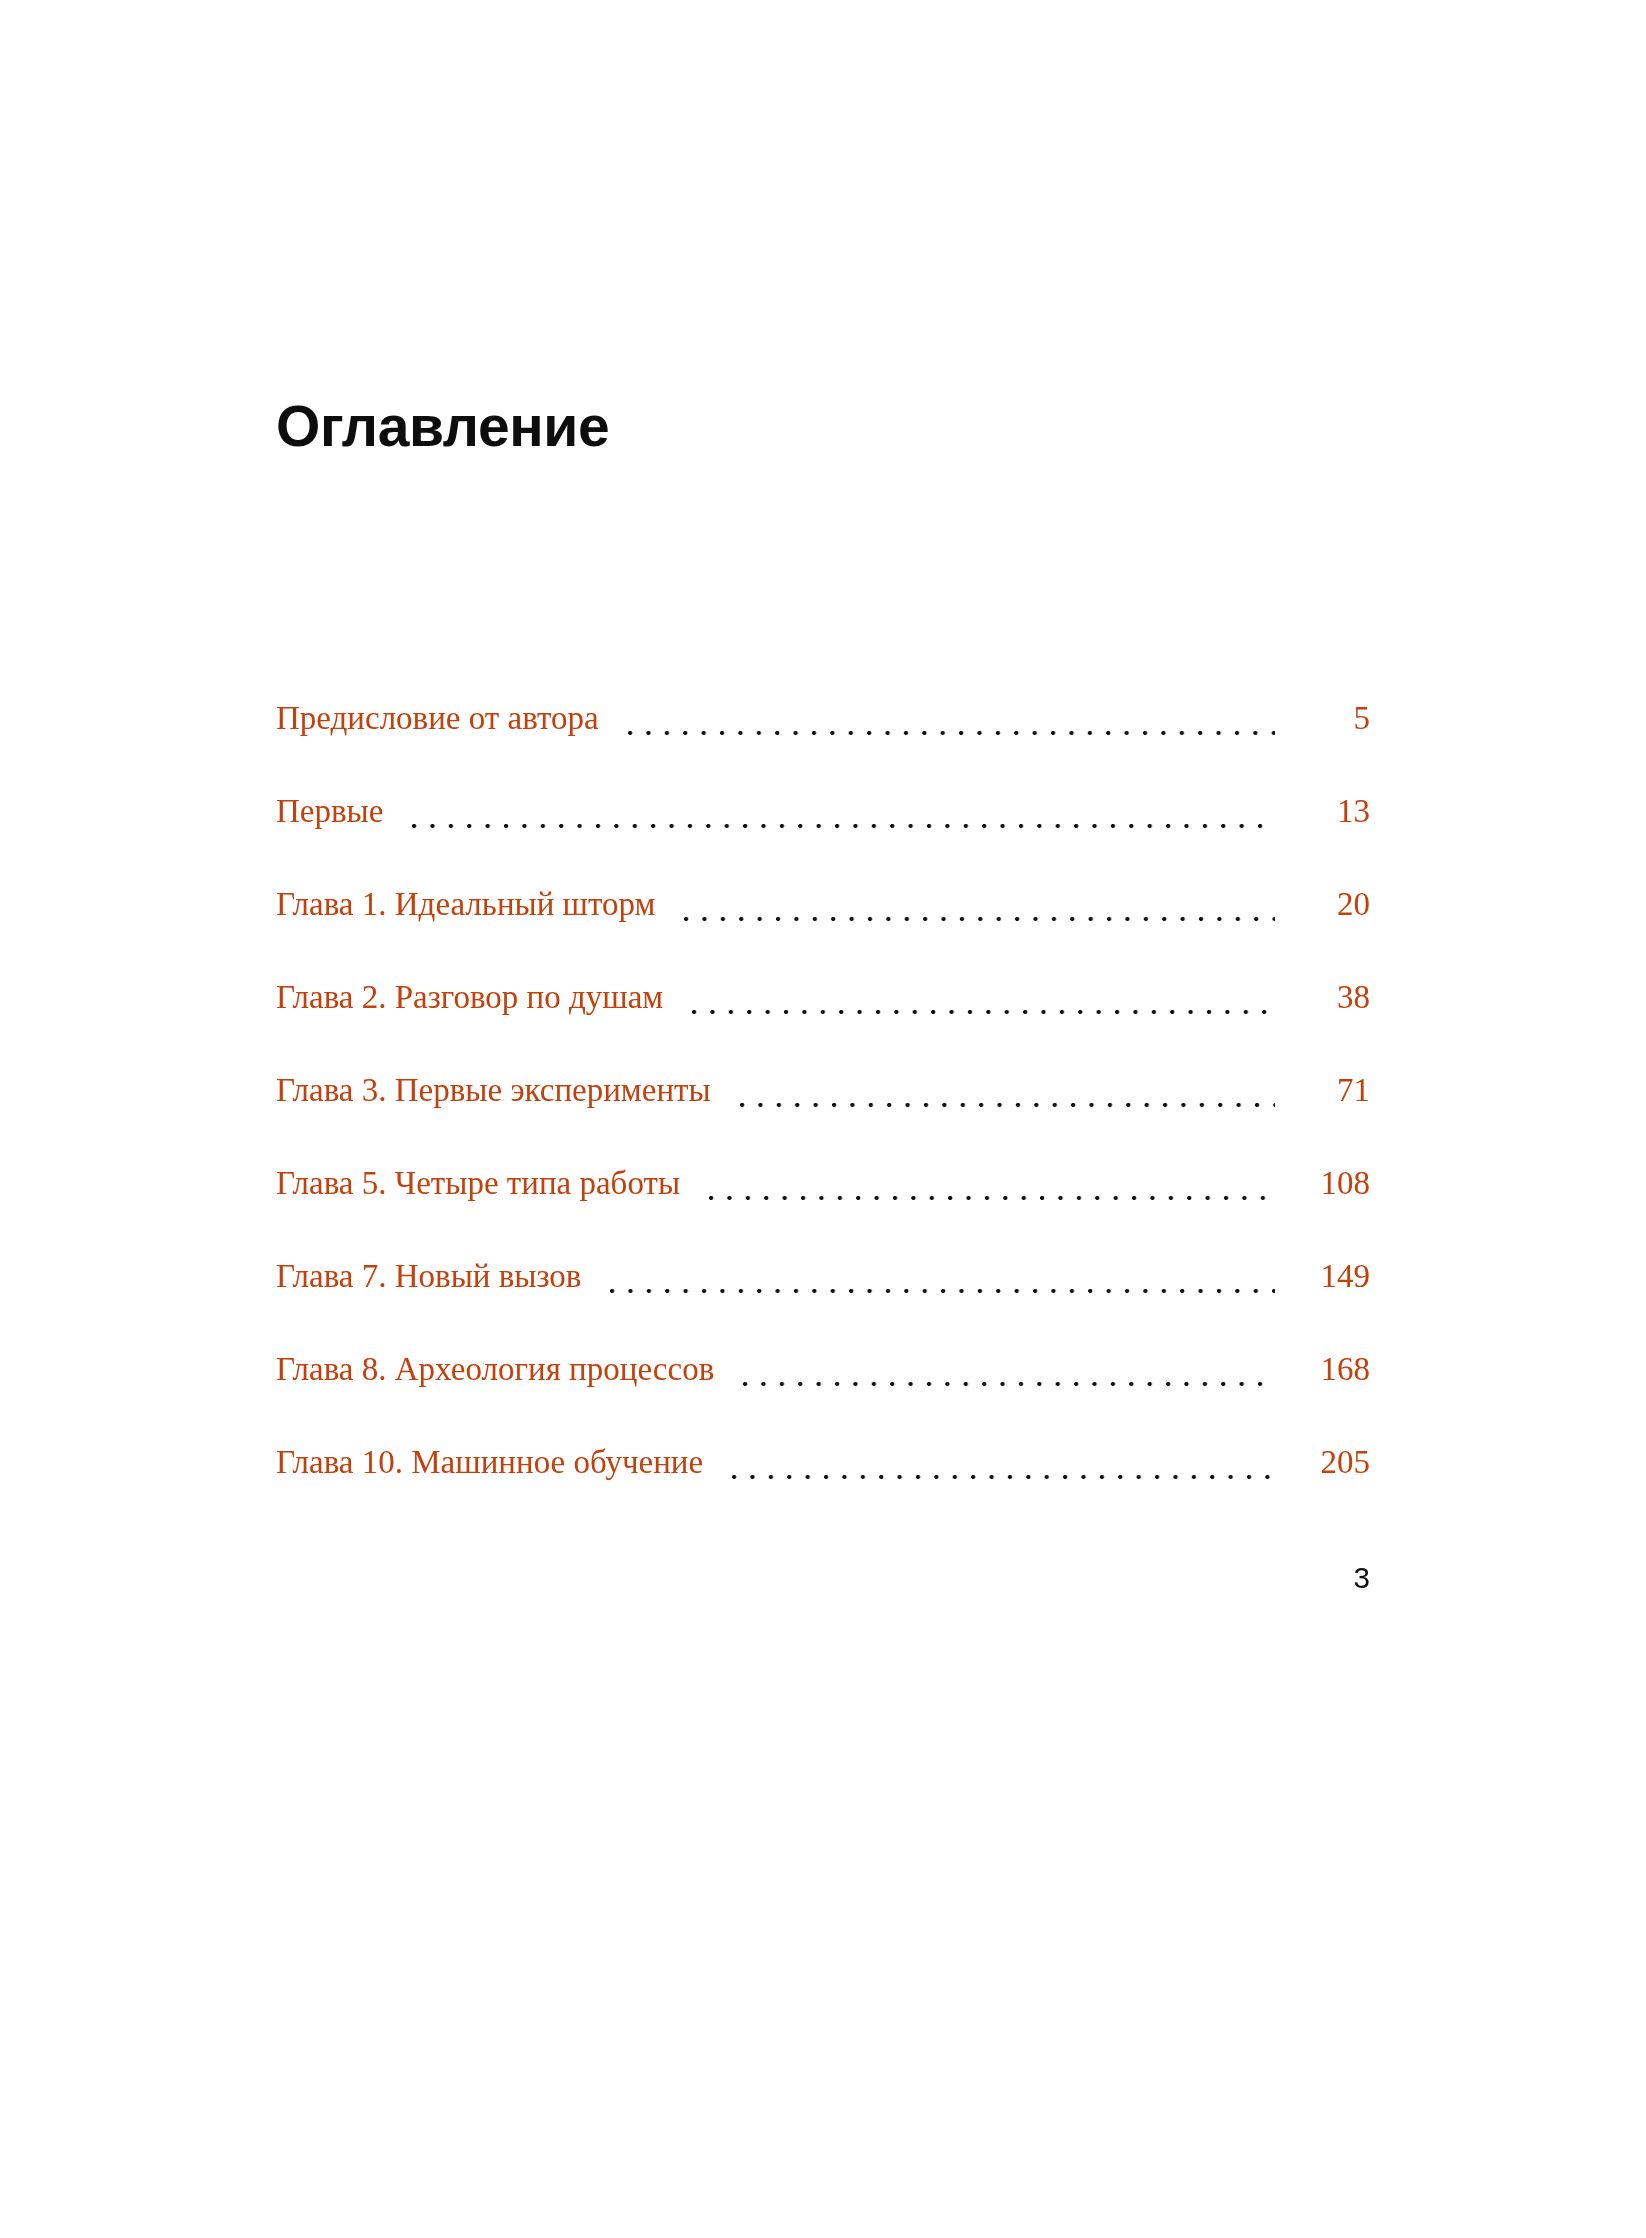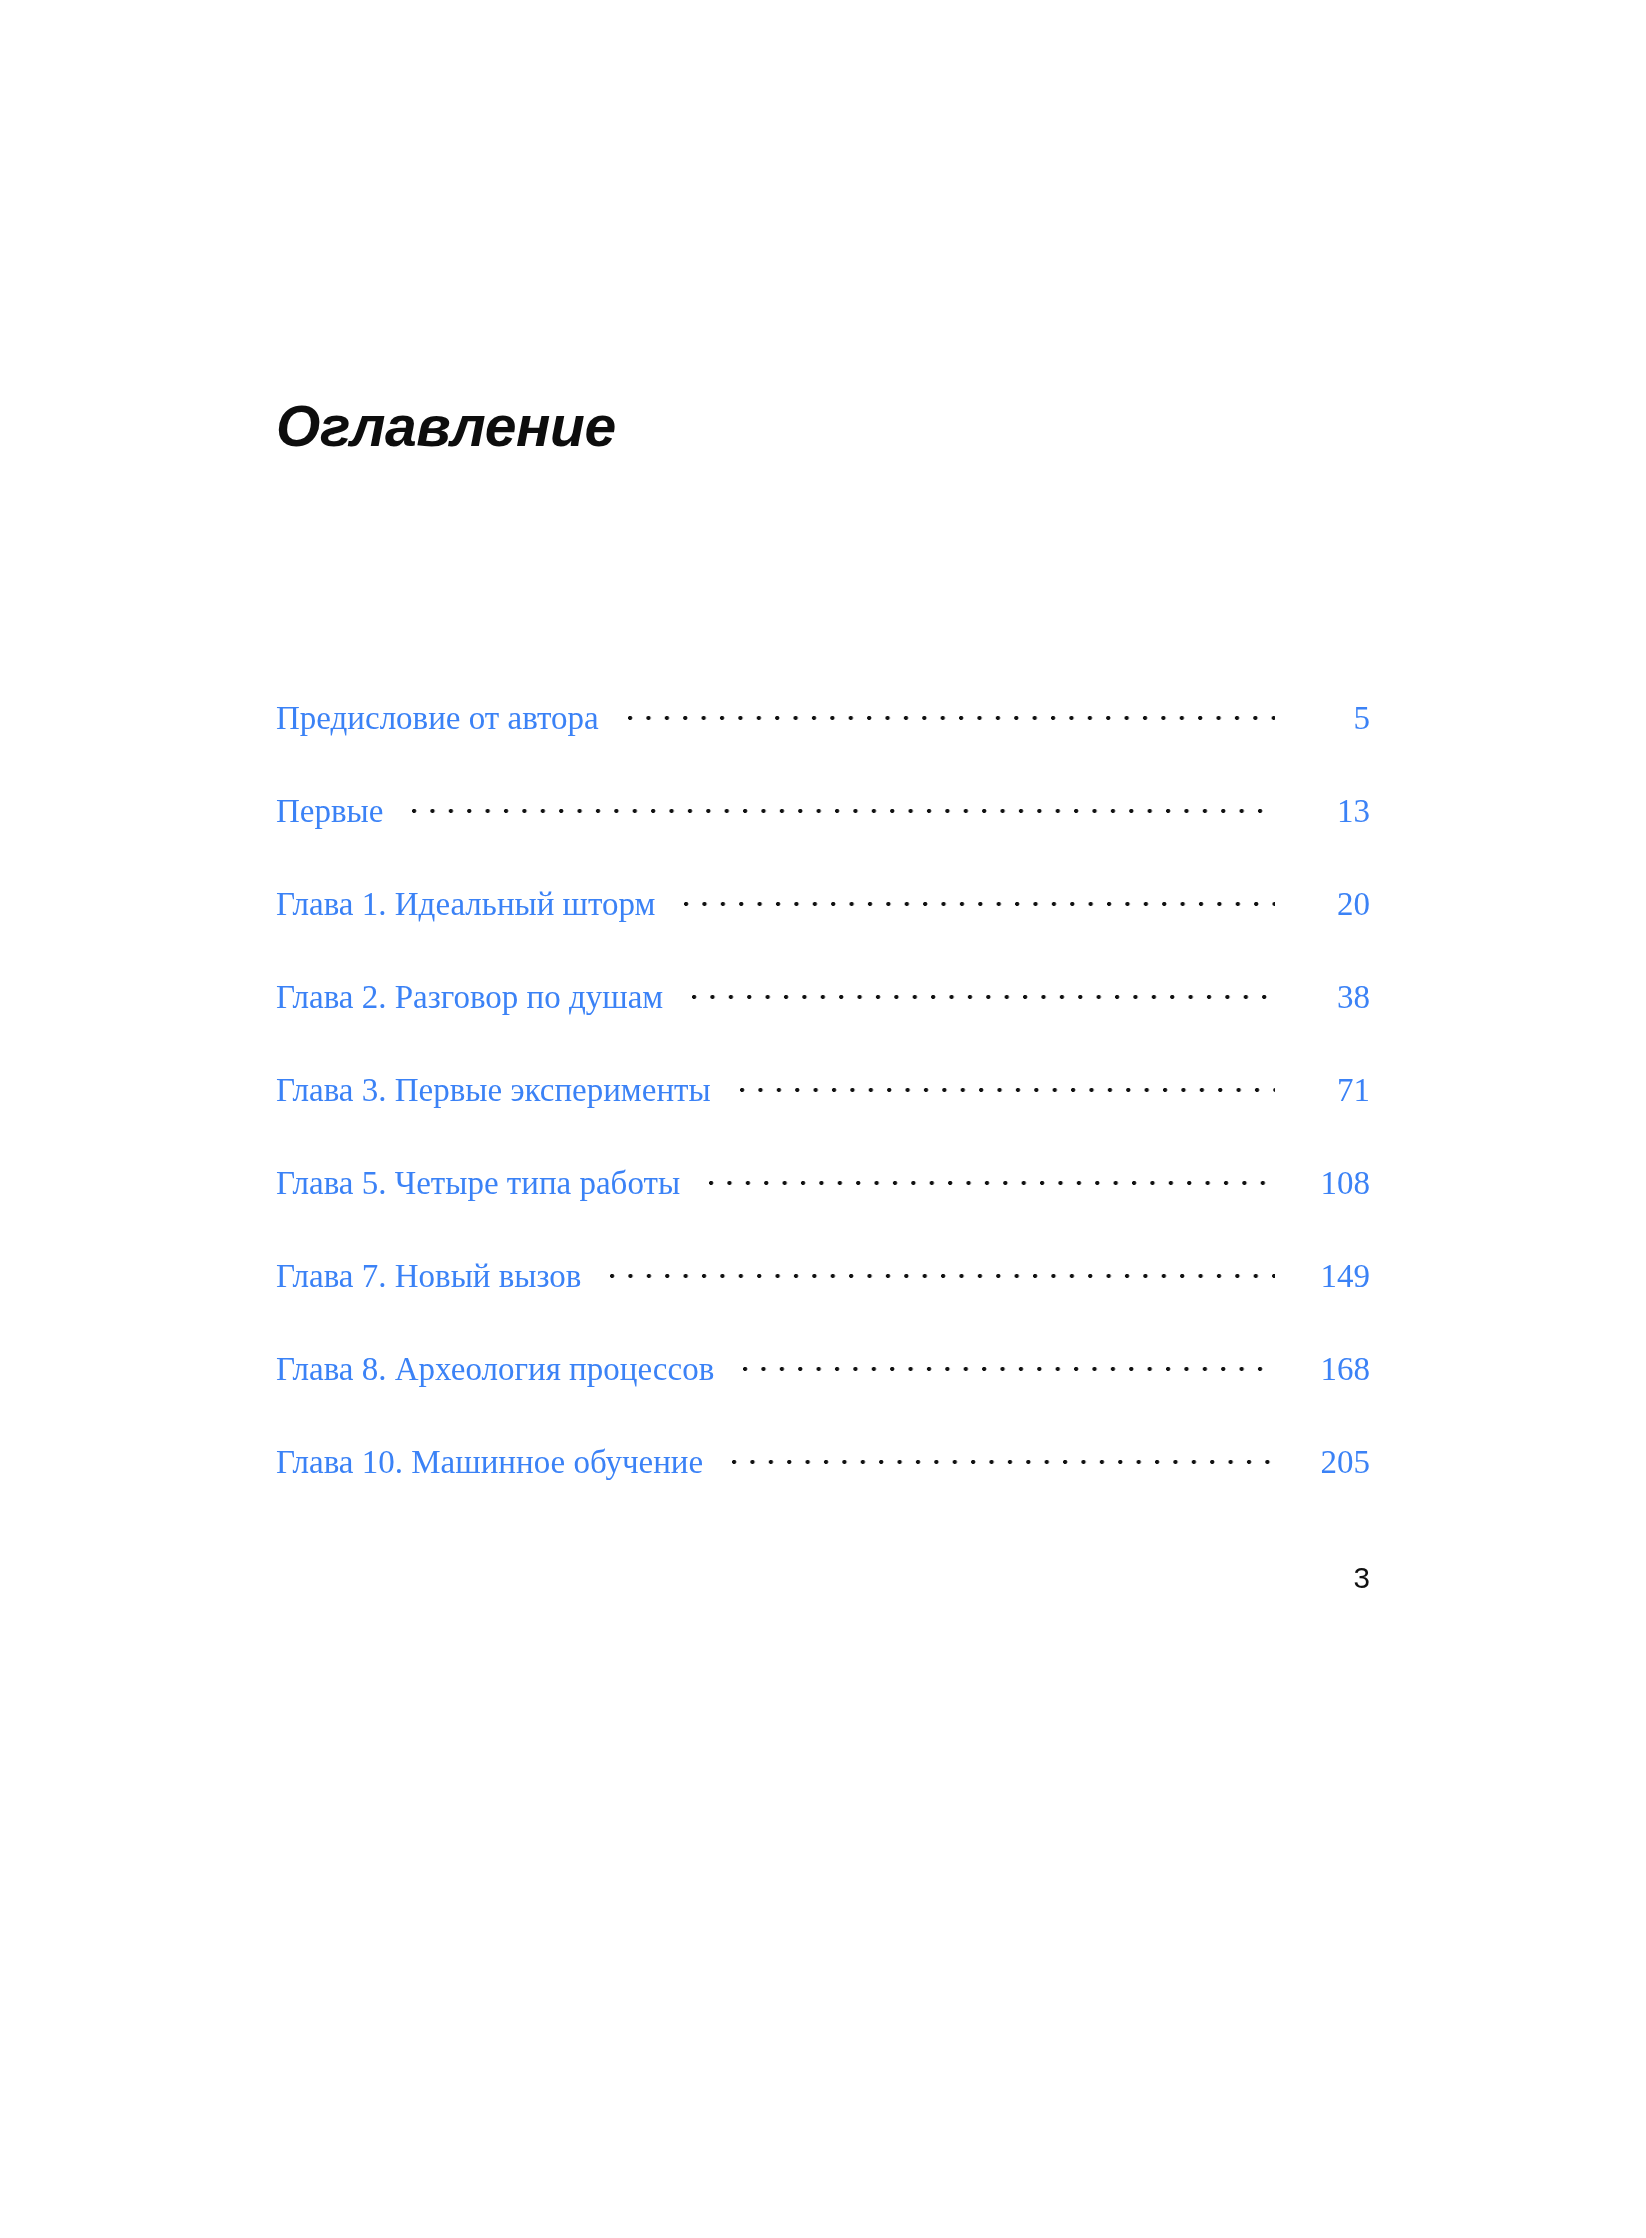"Оглавление" .title { font-style: italic -> none }
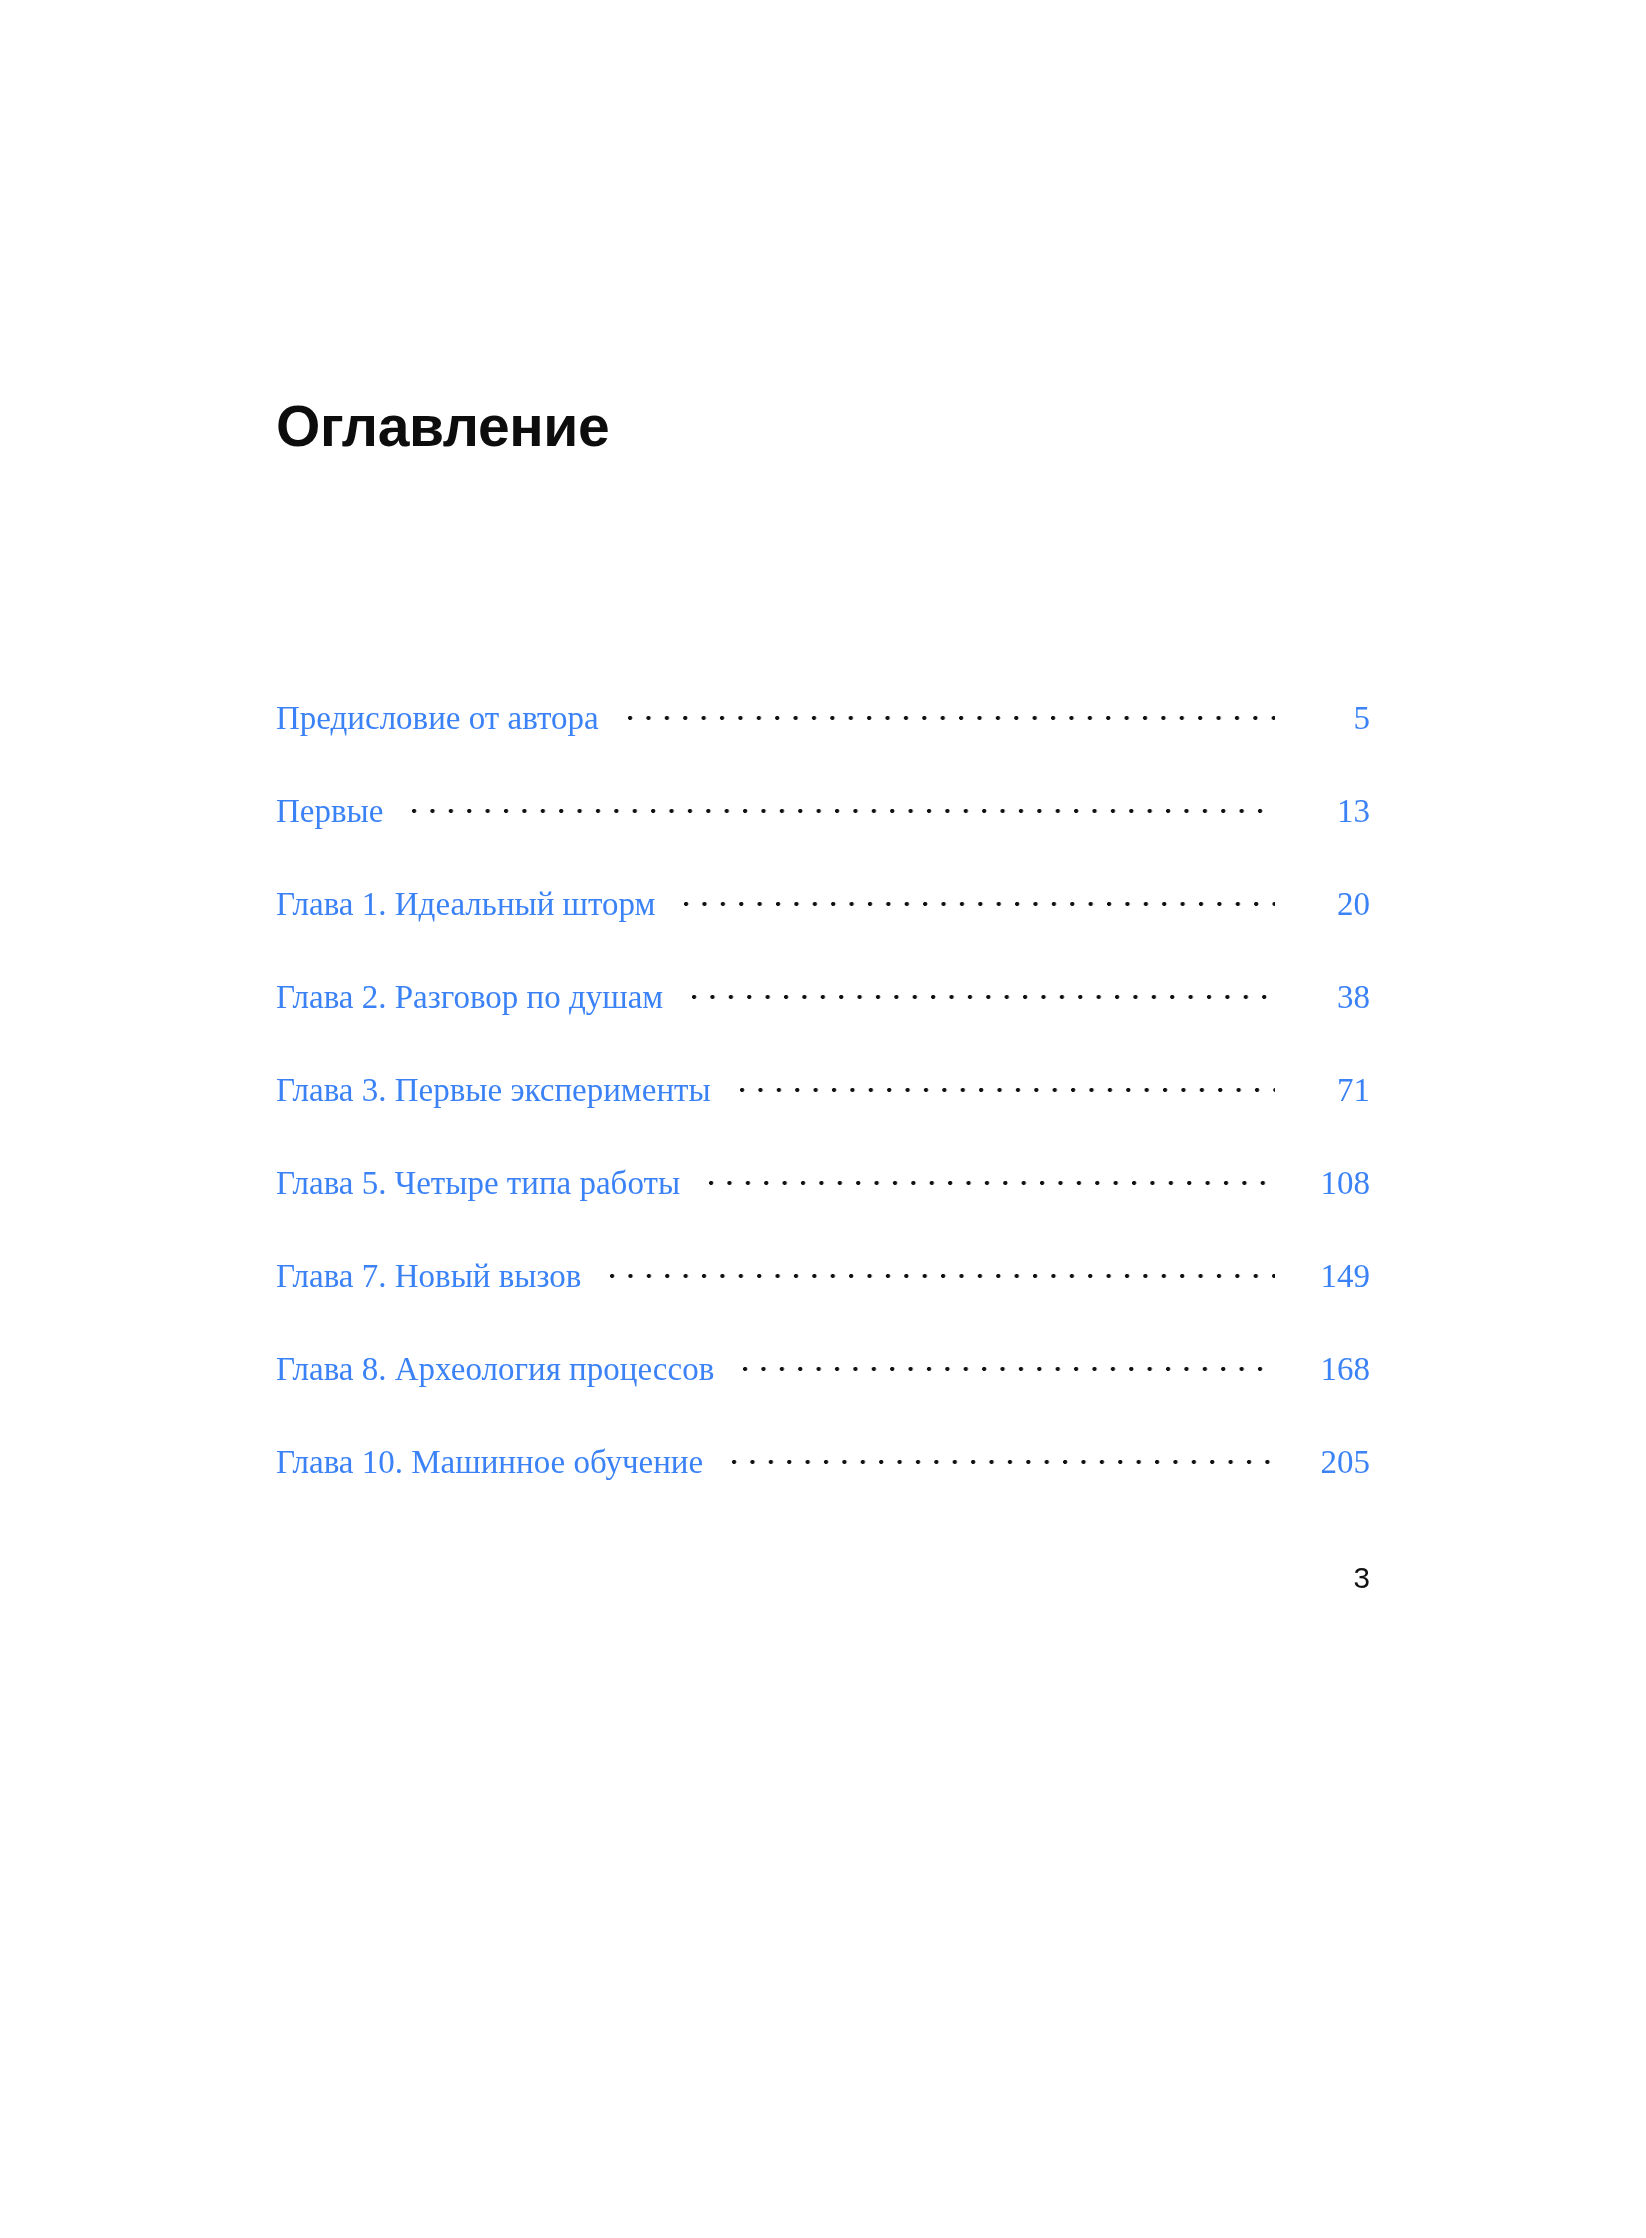"Предисловие от автора" .toc-row { align-items: center -> flex-end; color: #3b82f6 -> #c2410c }
